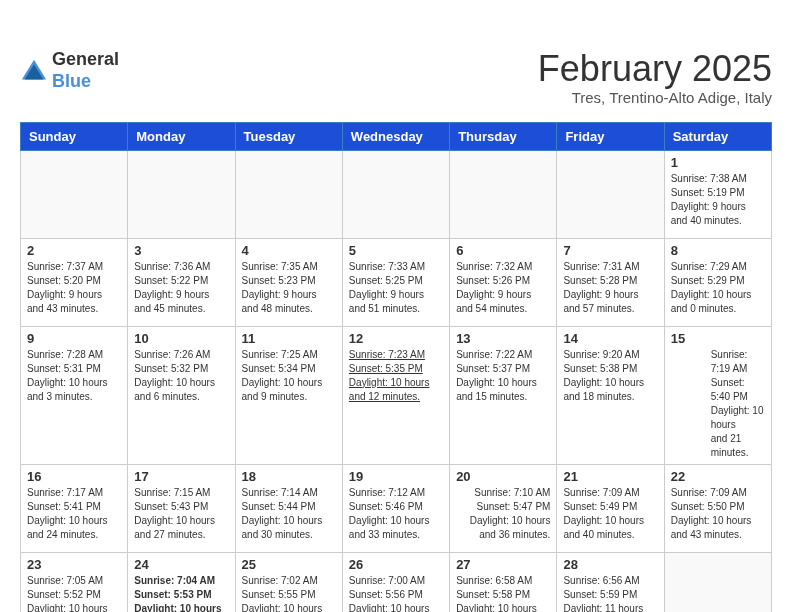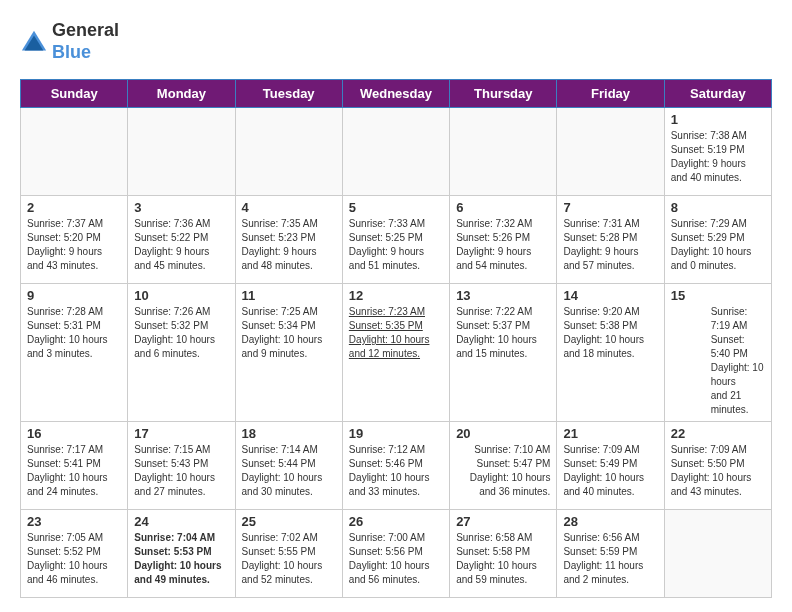"General" .header { margin-top: none -> 29px }
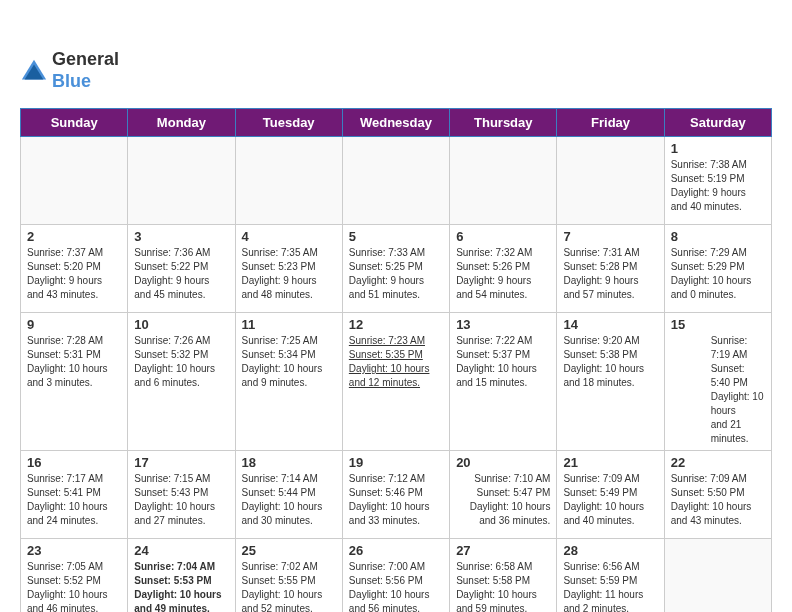"February 2025" div.title-block { html: none -> <div> <div>February 2025</div> <div>Tres, Trentino-Alto Adige, Italy</div> </div> }
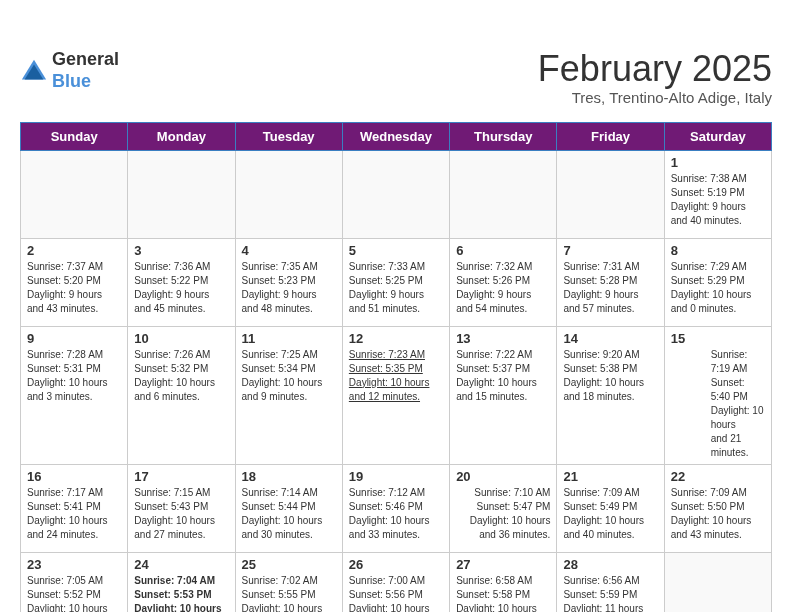"Sunday" .calendar th { background-color: #701a75 -> #1d4ed8; text-align: center -> left }
